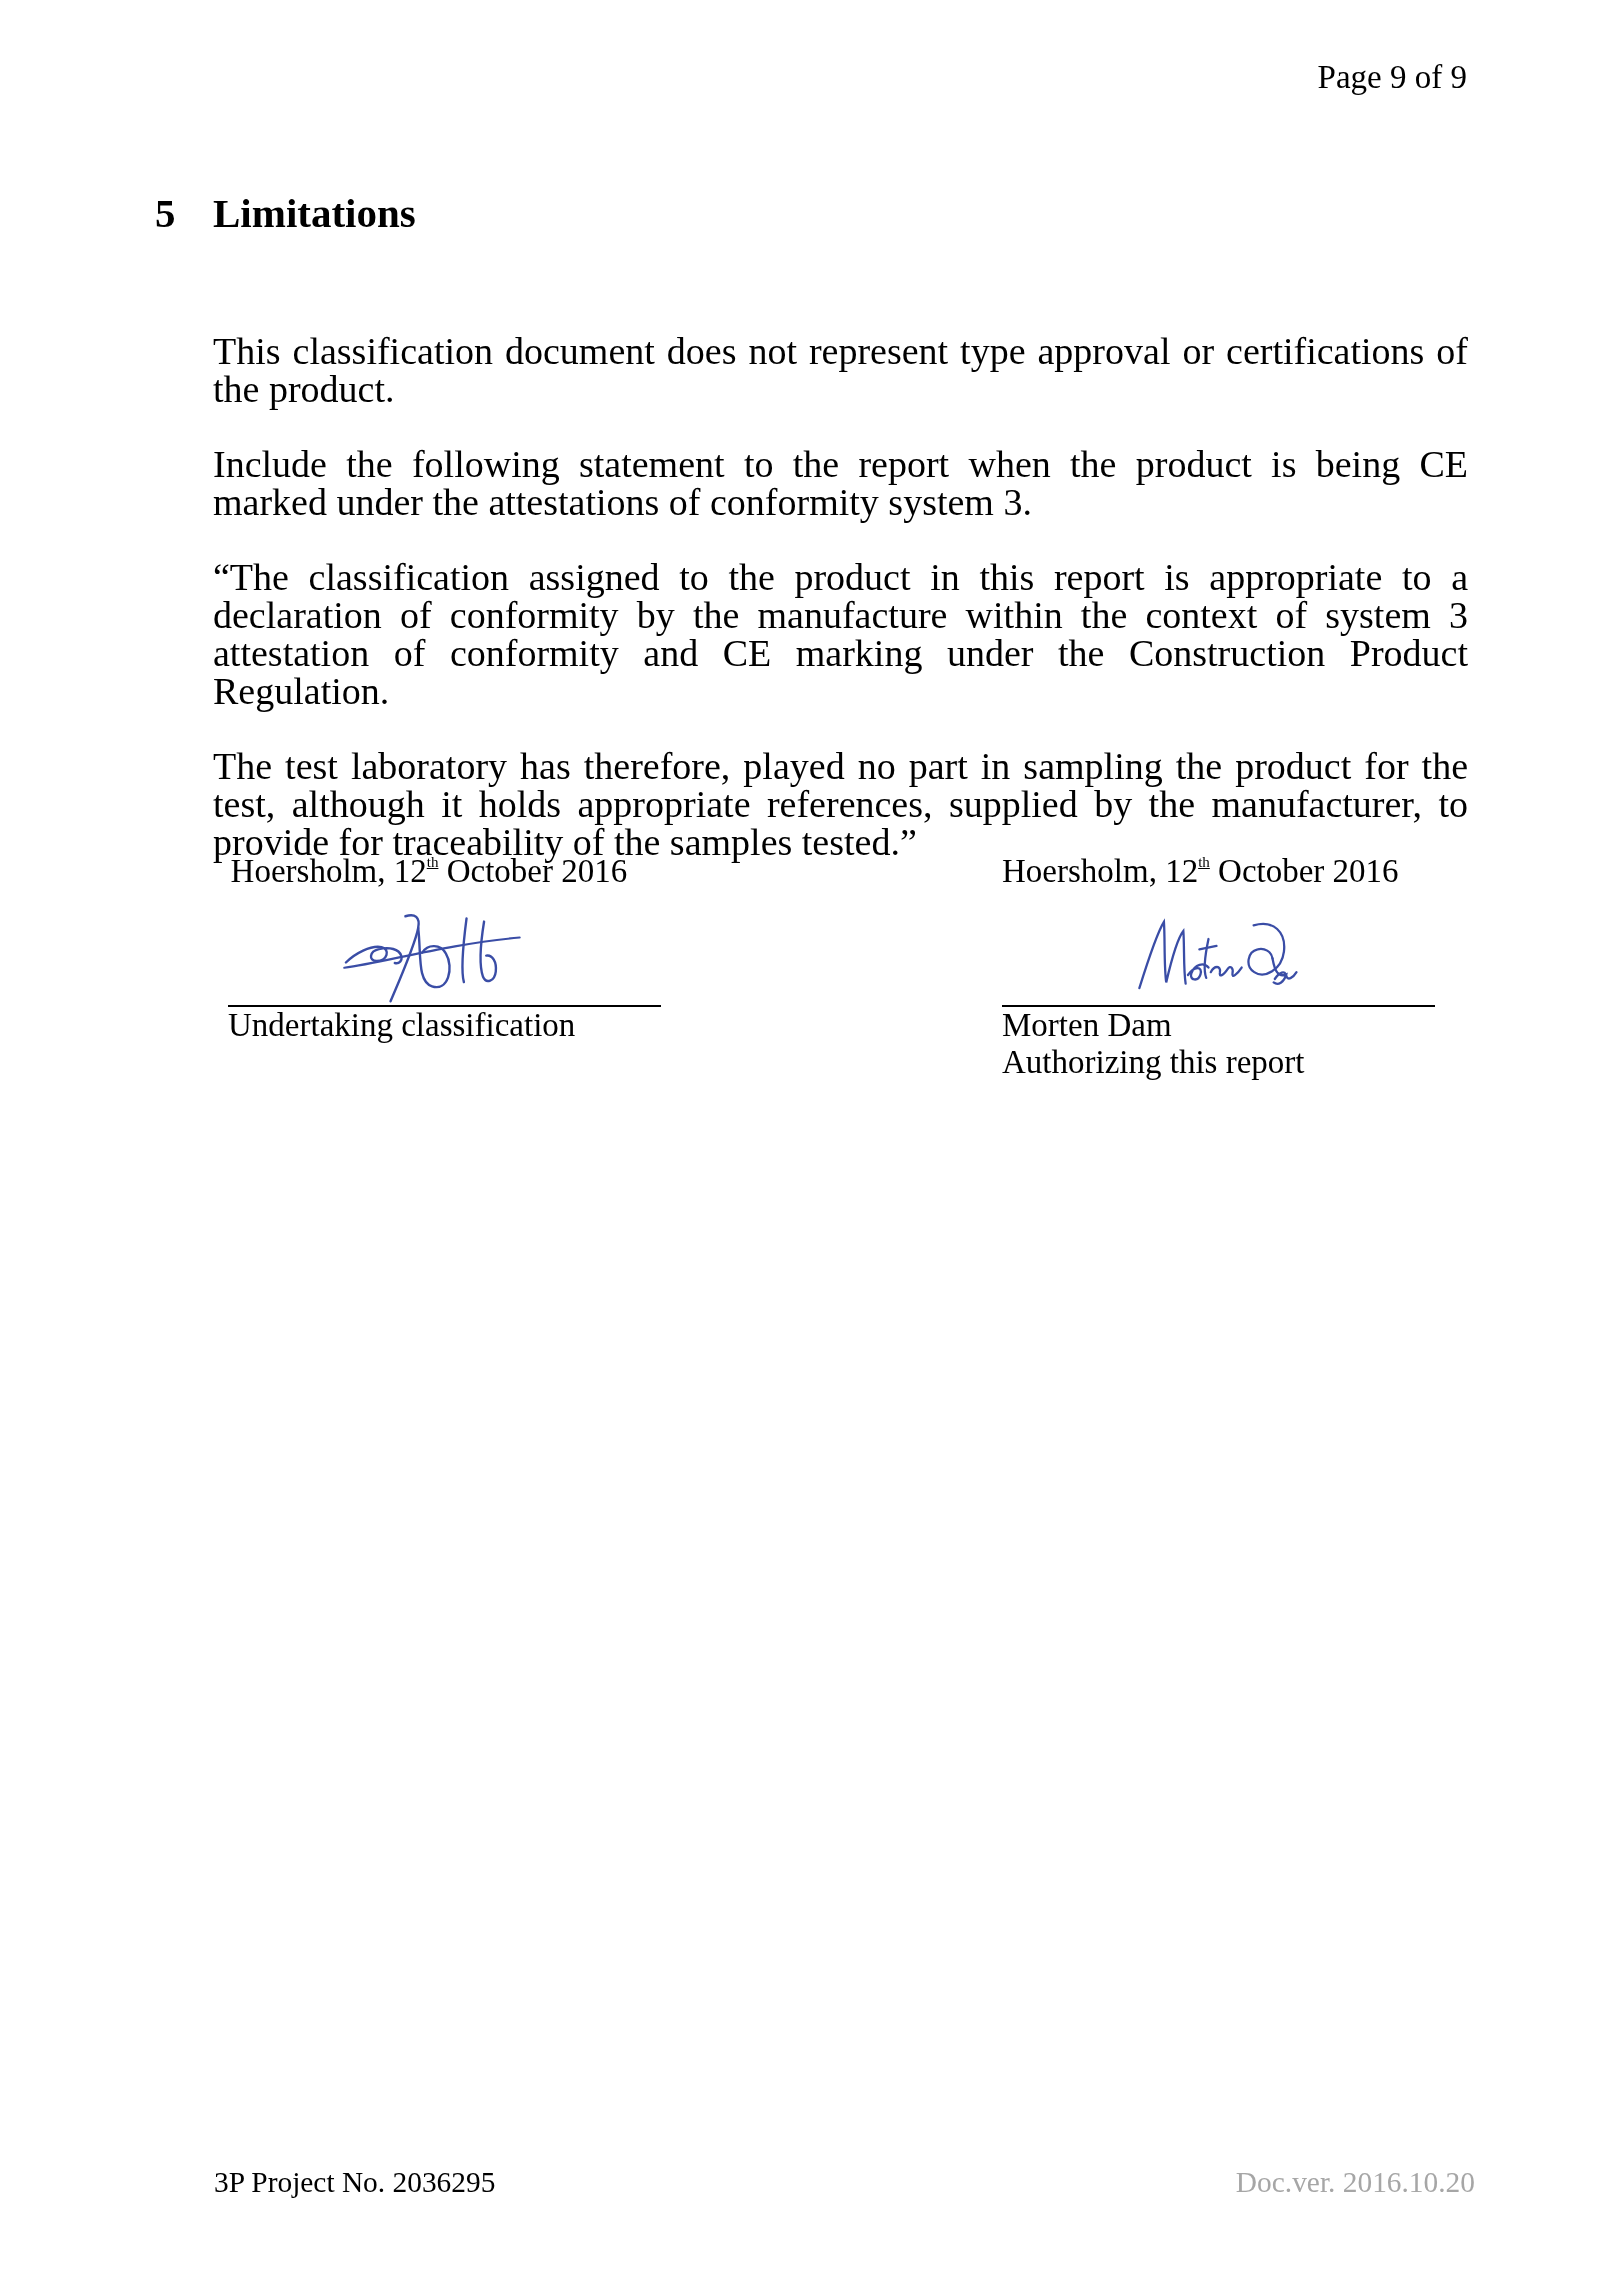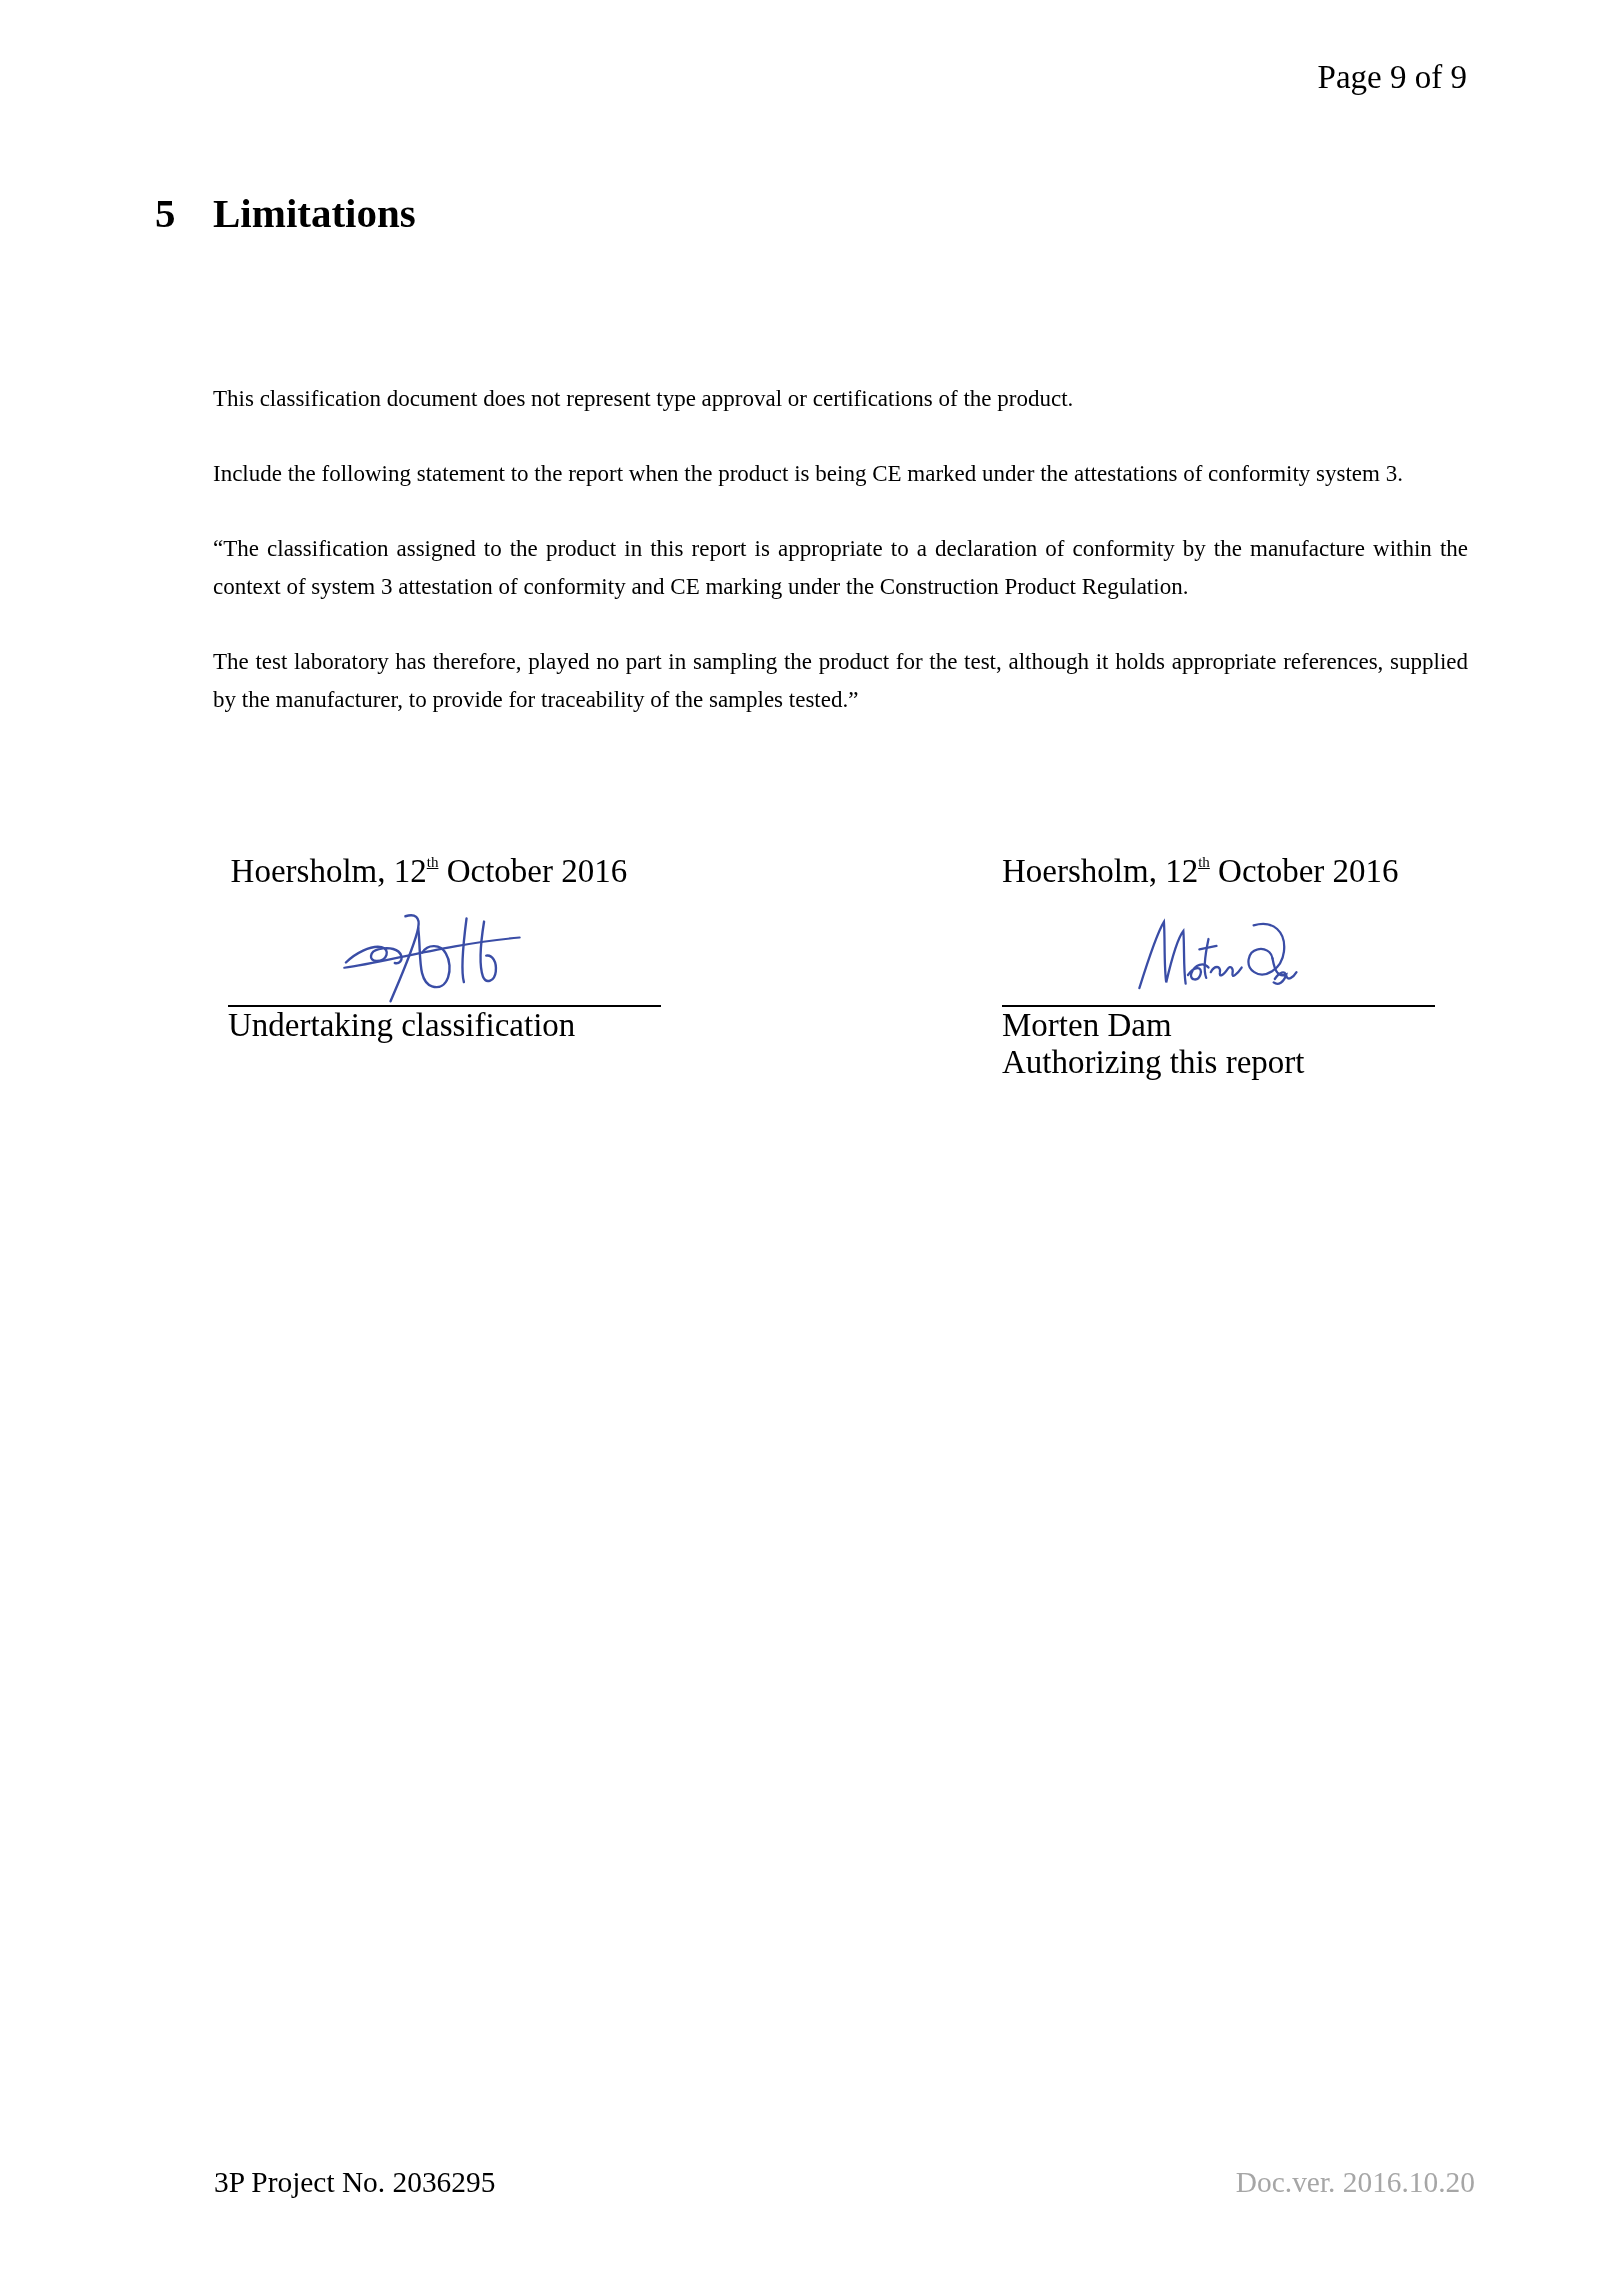"This classification document does not" .content { font-size: 23px -> 38px; margin-top: 48px -> none }
